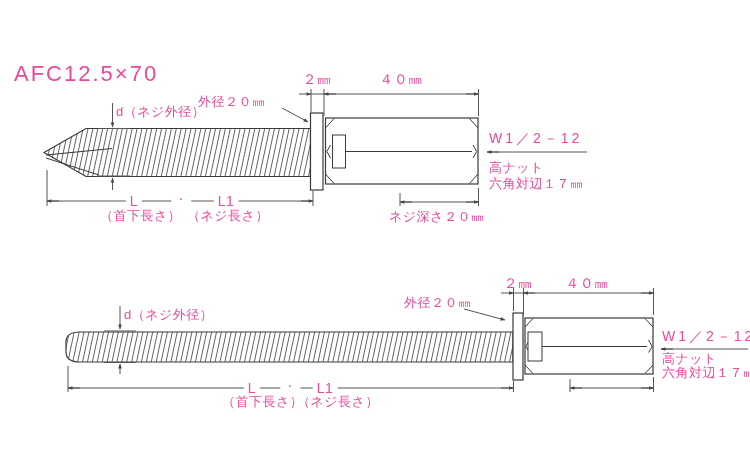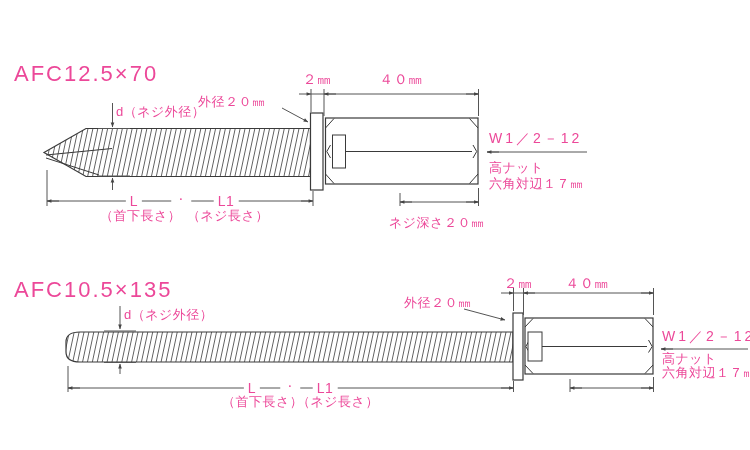"ネジ深さ２０㎜" div.lbl { top: 216px -> 210px }
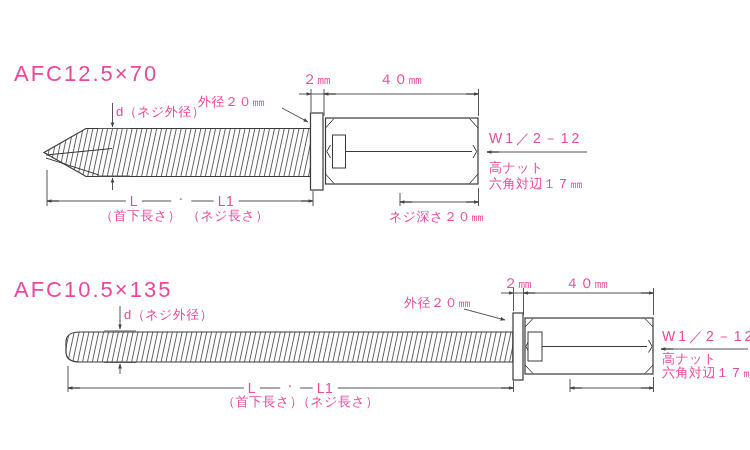"AFC10.5×135" div.lbl { html: <div>AFC10.5×135</div> -> none }
